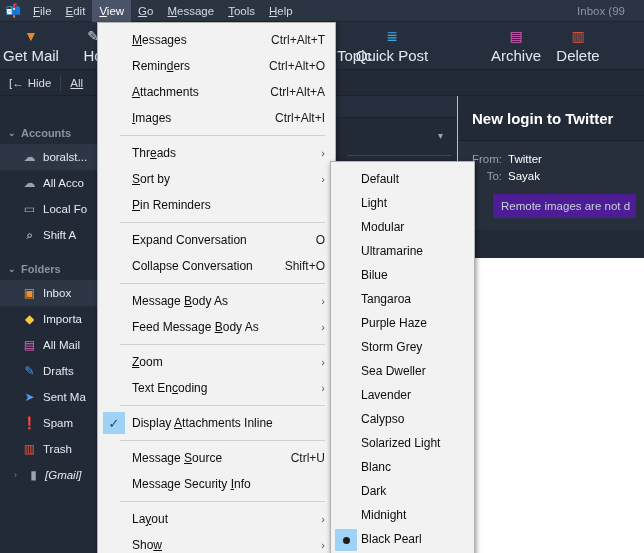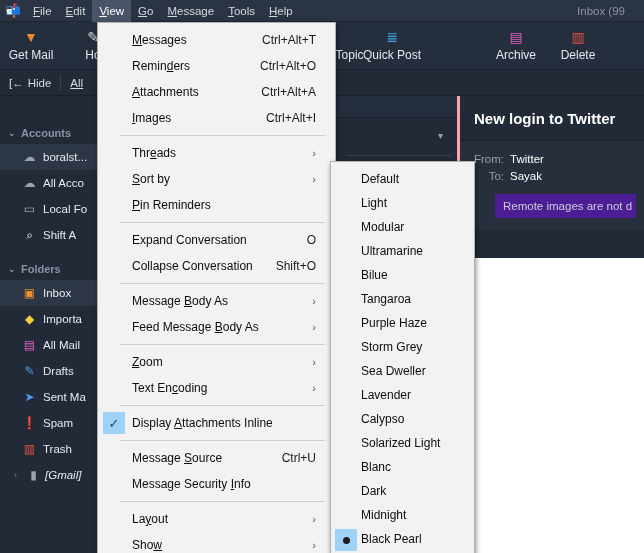"Messages" .mi { padding-right: 19px -> 10px }
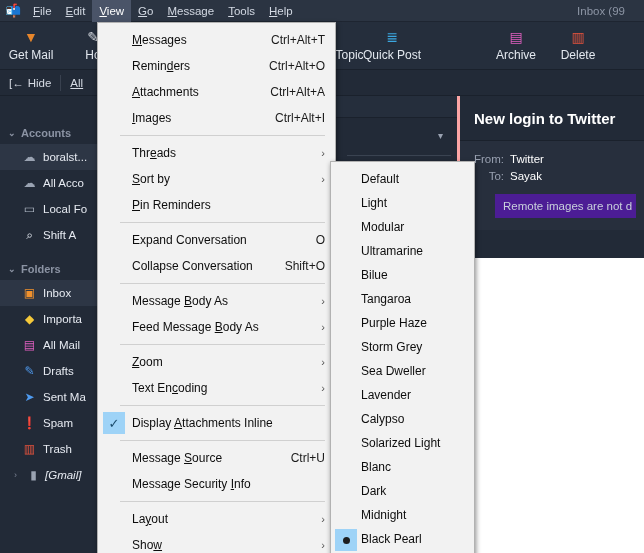"Get Mail" .tb-btn .lbl { font-size: 12px -> 15px }
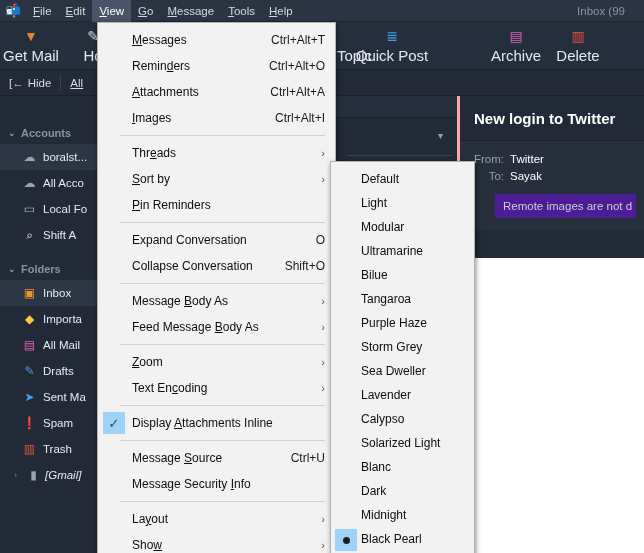"New login to Twitter" .readpane { border-left: 3px solid #fca5a5 -> 1px solid #fca5a5 }
